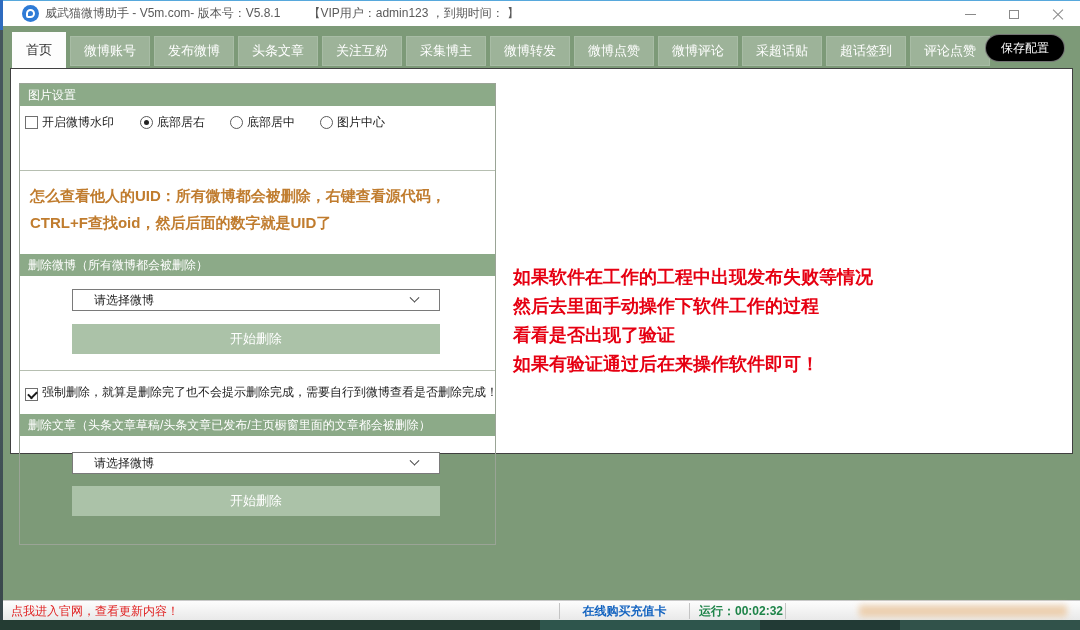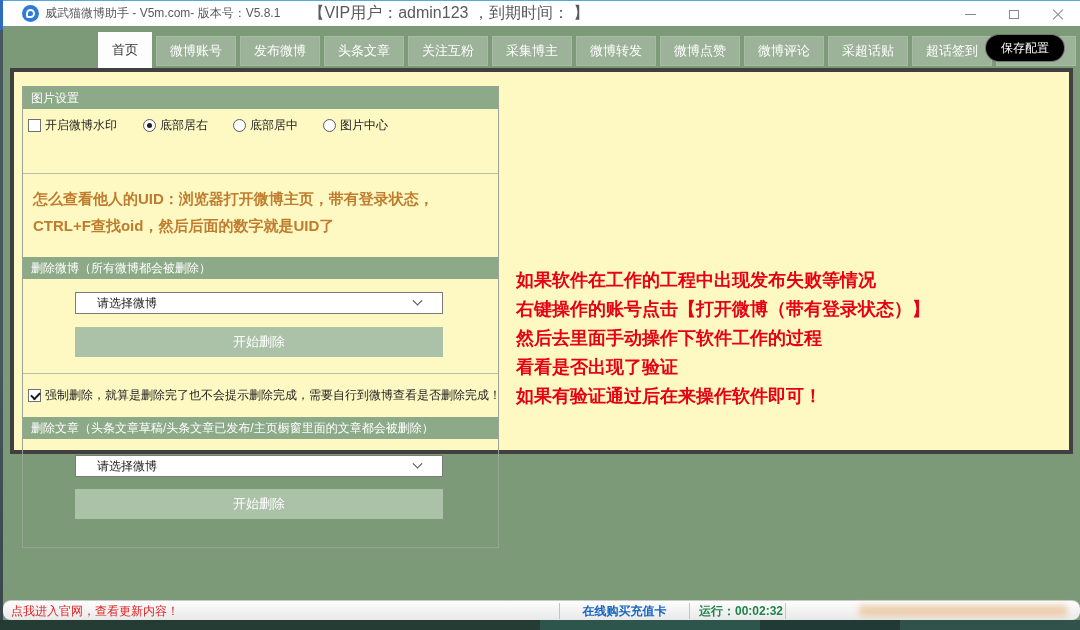"【VIP用户：admin123 ，到期时间： 】" .vip-text { font-size: 16px -> 12px }
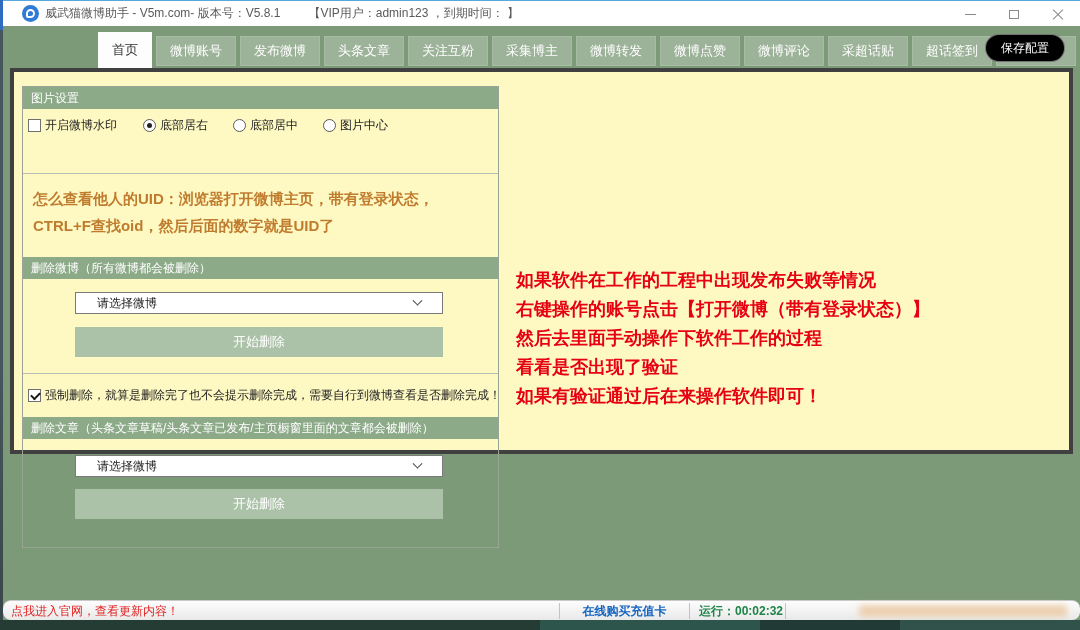"首页" .tabbar { justify-content: flex-end -> none }
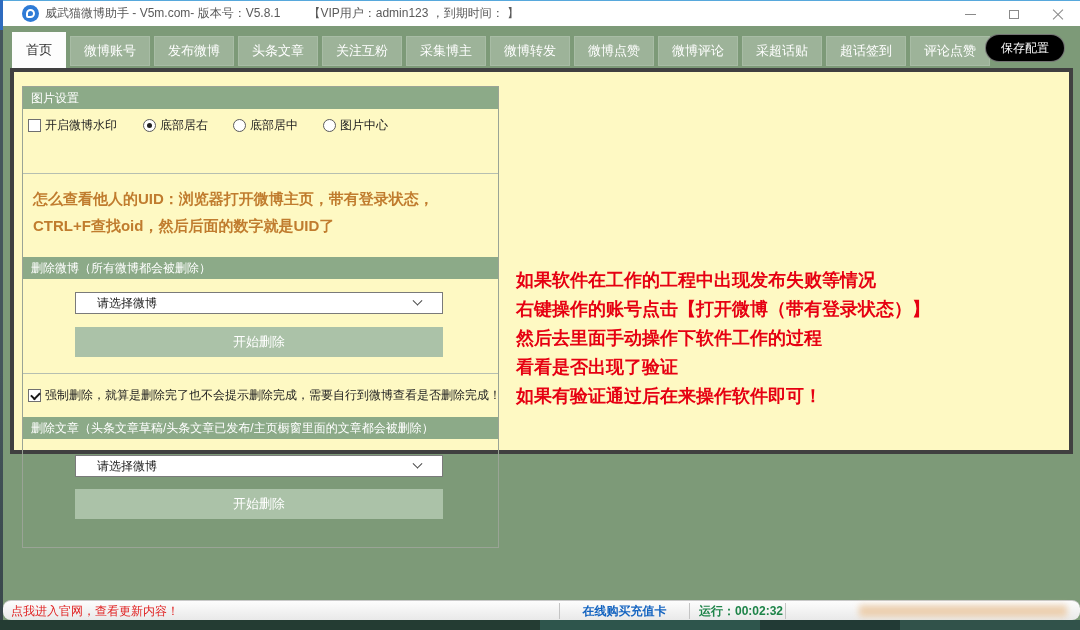"图片设置" .content { background: #fef9c3 -> #ffffff; border: 4px solid #404040 -> 1px solid #404040 }
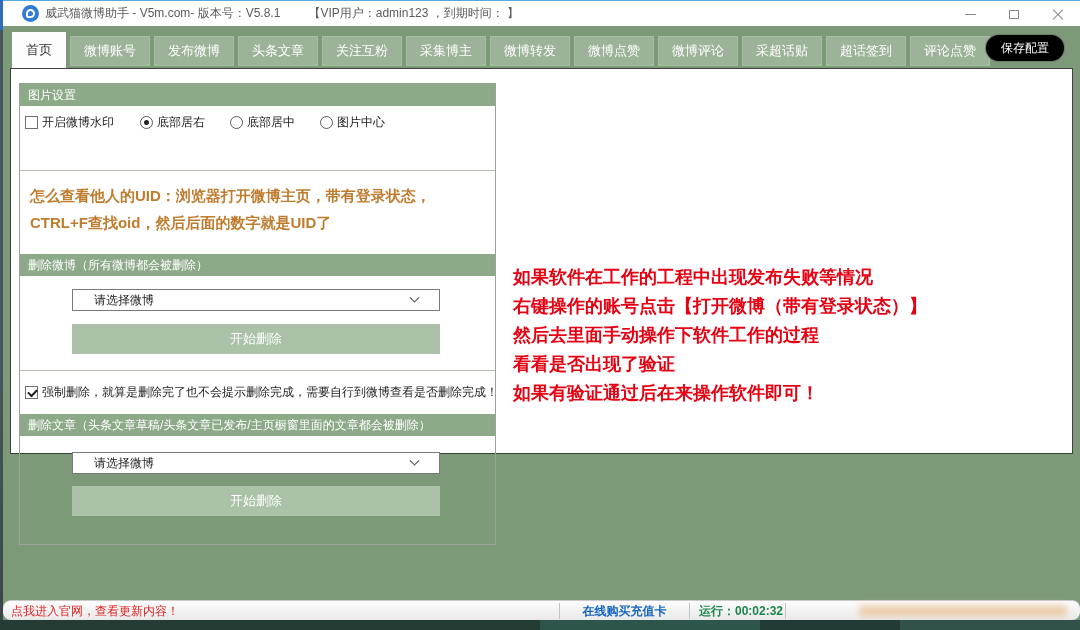"怎么查看他人的UID：浏览器打开微博主页，带有登录状态，" div { text: 浏览器打开微博主页，带有登录状态 -> 所有微博都会被删除，右键查看源代码 }
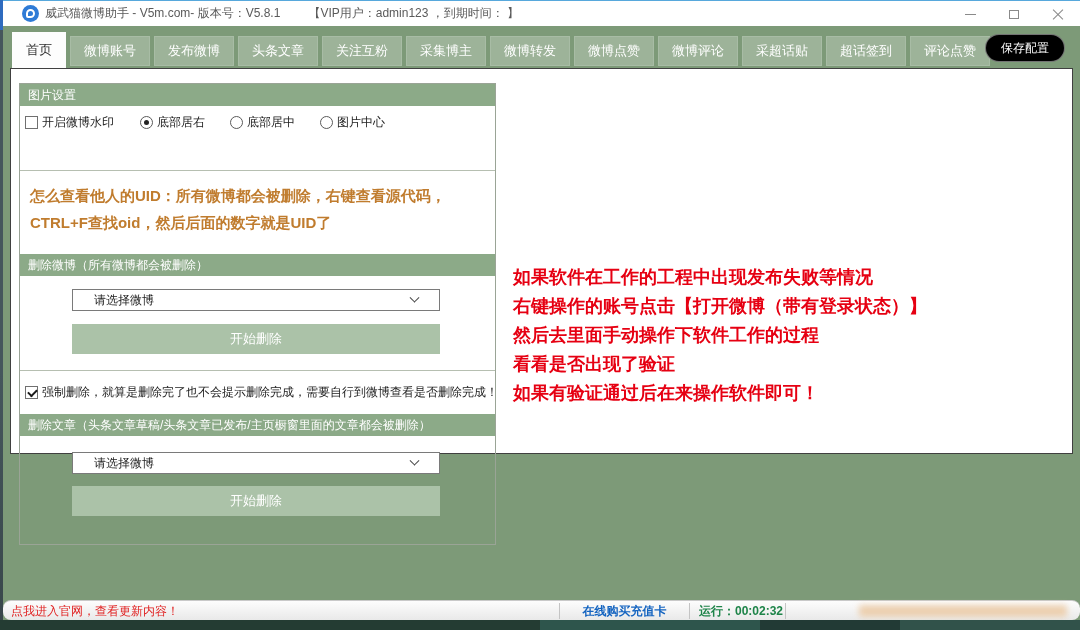"右键操作的账号点击【打开微博（带有登录状态）】" div { html: <div>右键操作的账号点击【打开微博（带有登录状态）】</div> -> none }
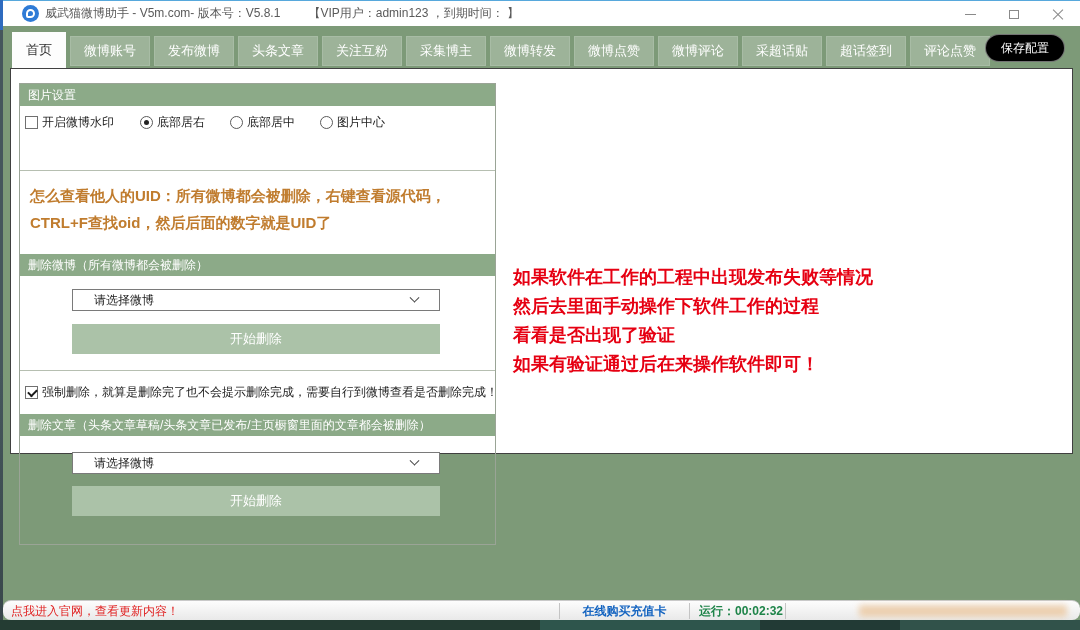"强制删除，就算是删除完了也不会提示删除完成，需要自行到微博查看是否删除完成！" .force-row { align-items: center -> flex-end }
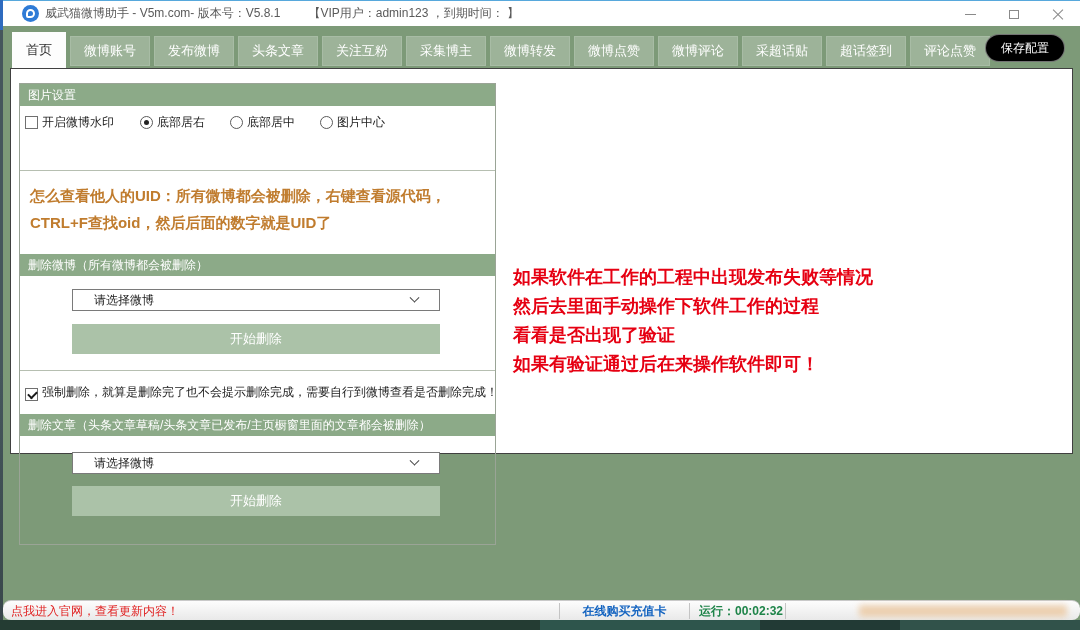"点我进入官网，查看更新内容！" .statusbar { border-radius: 8px -> none }
